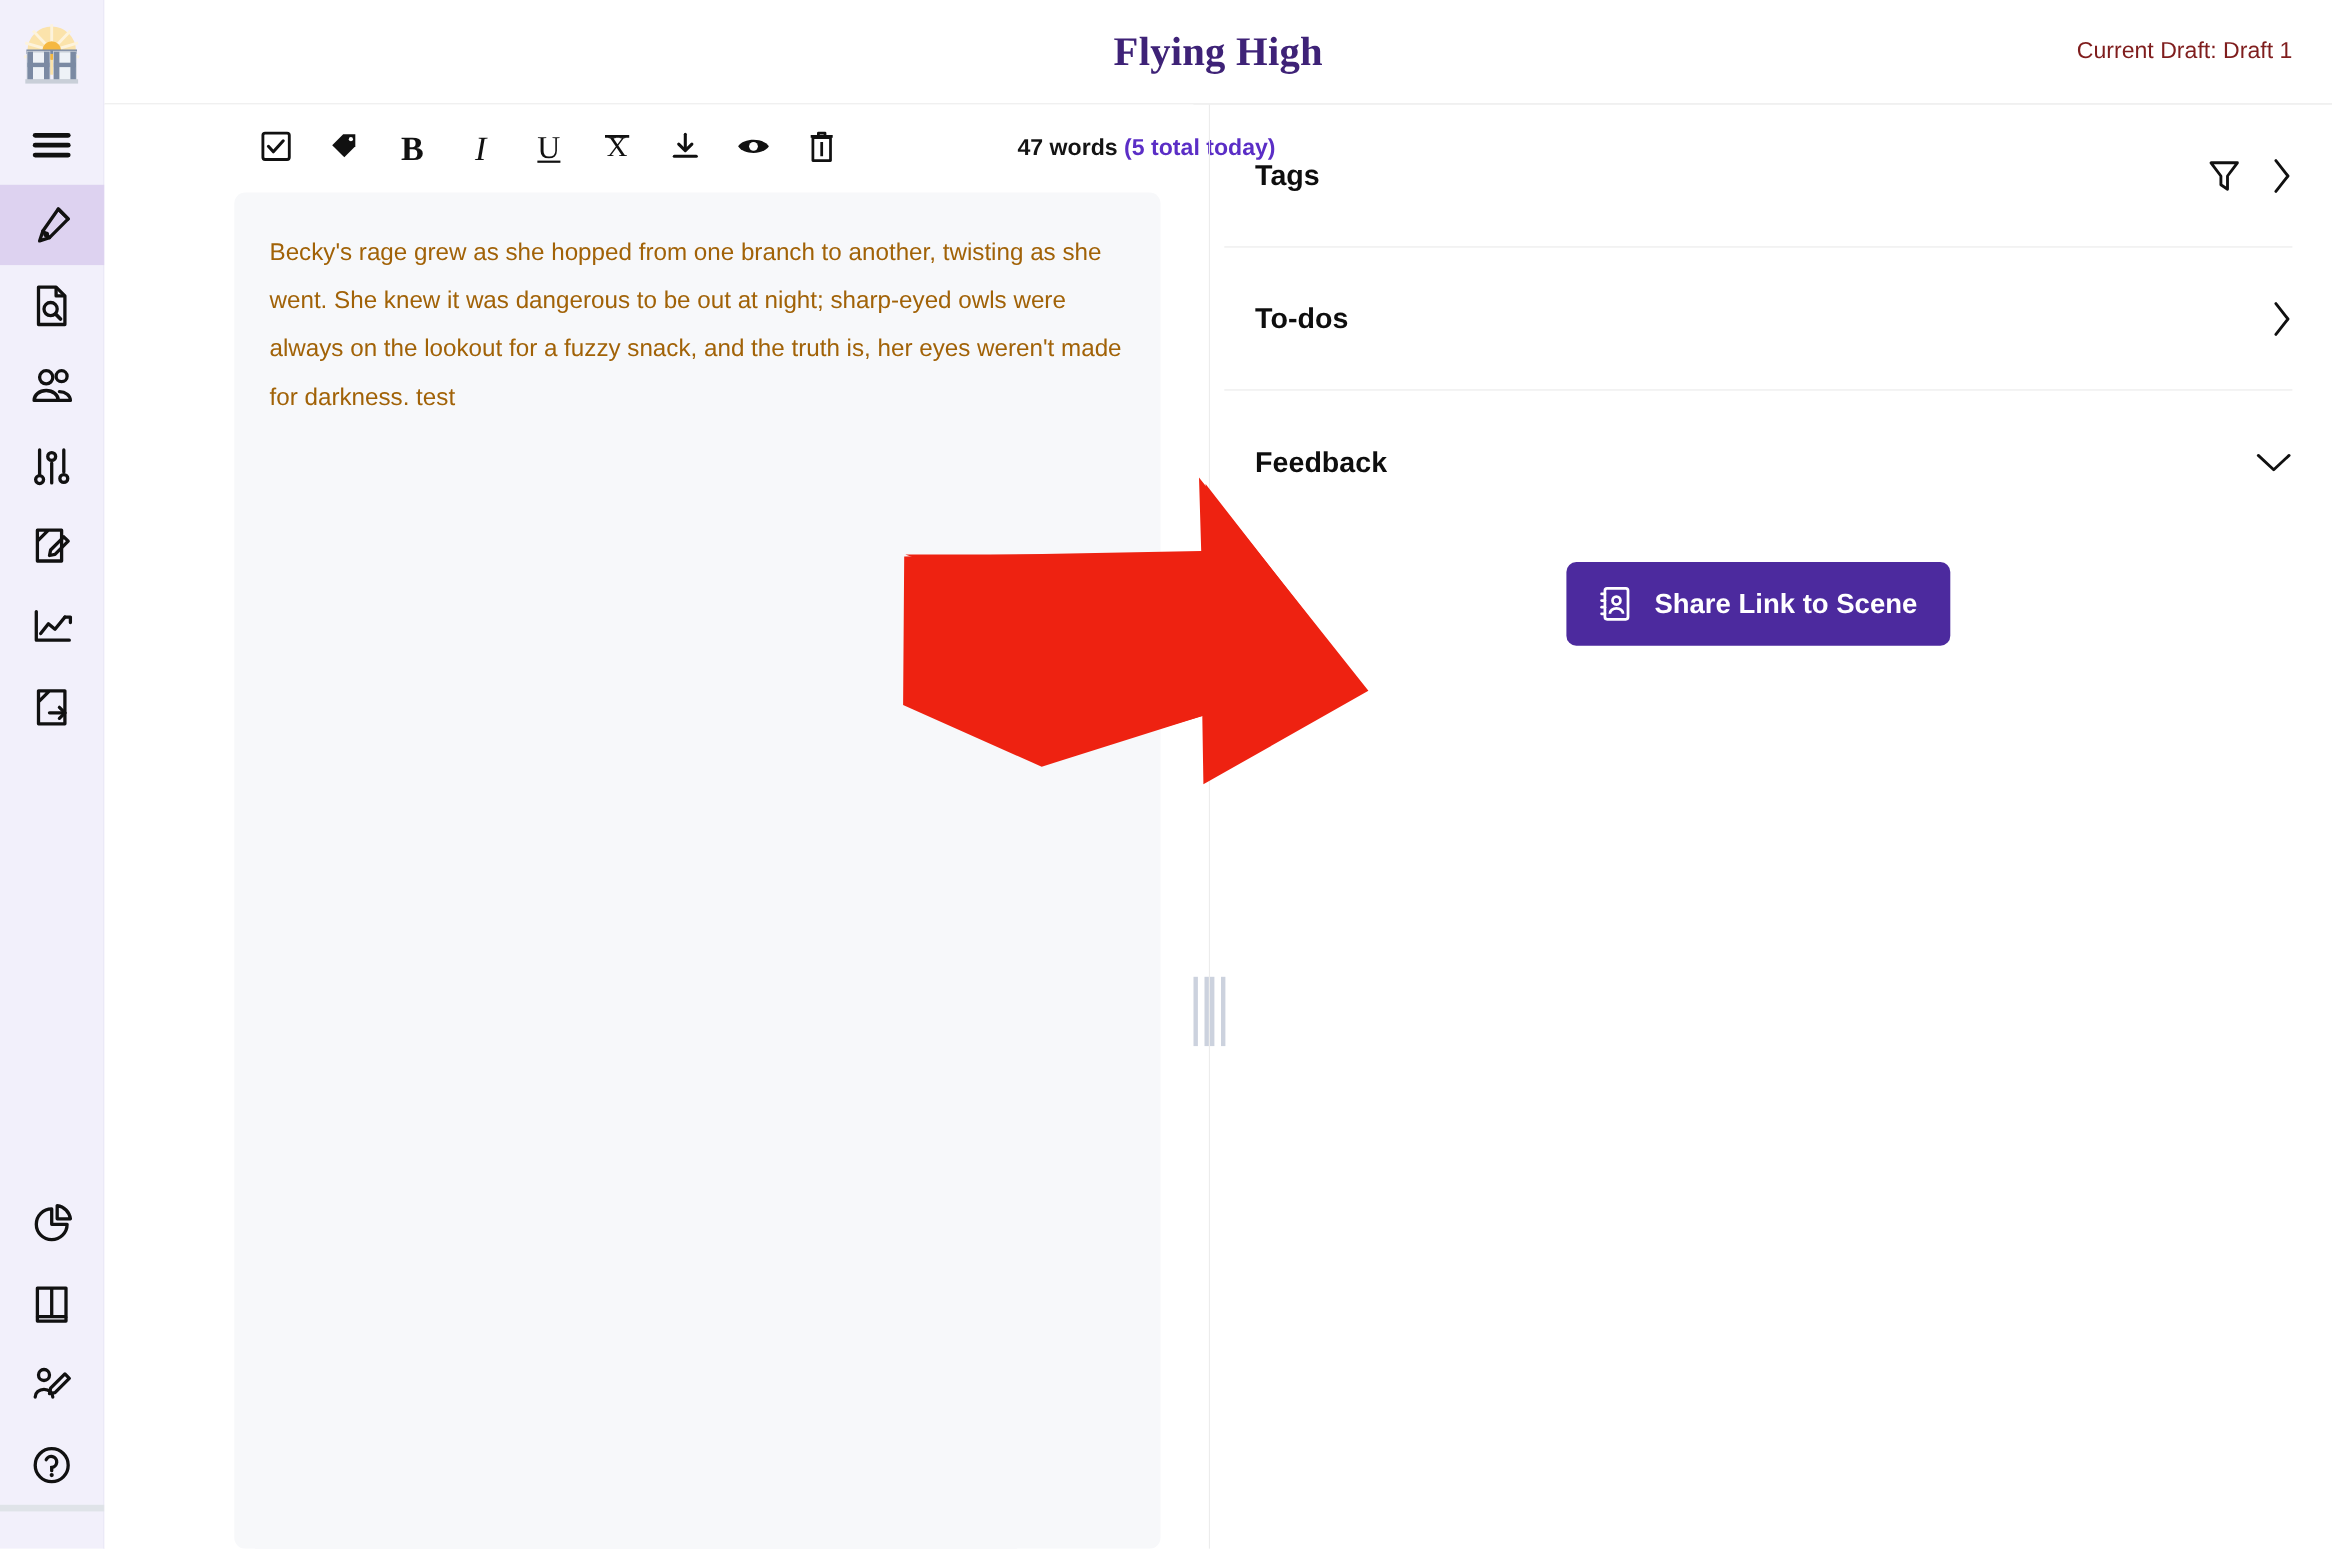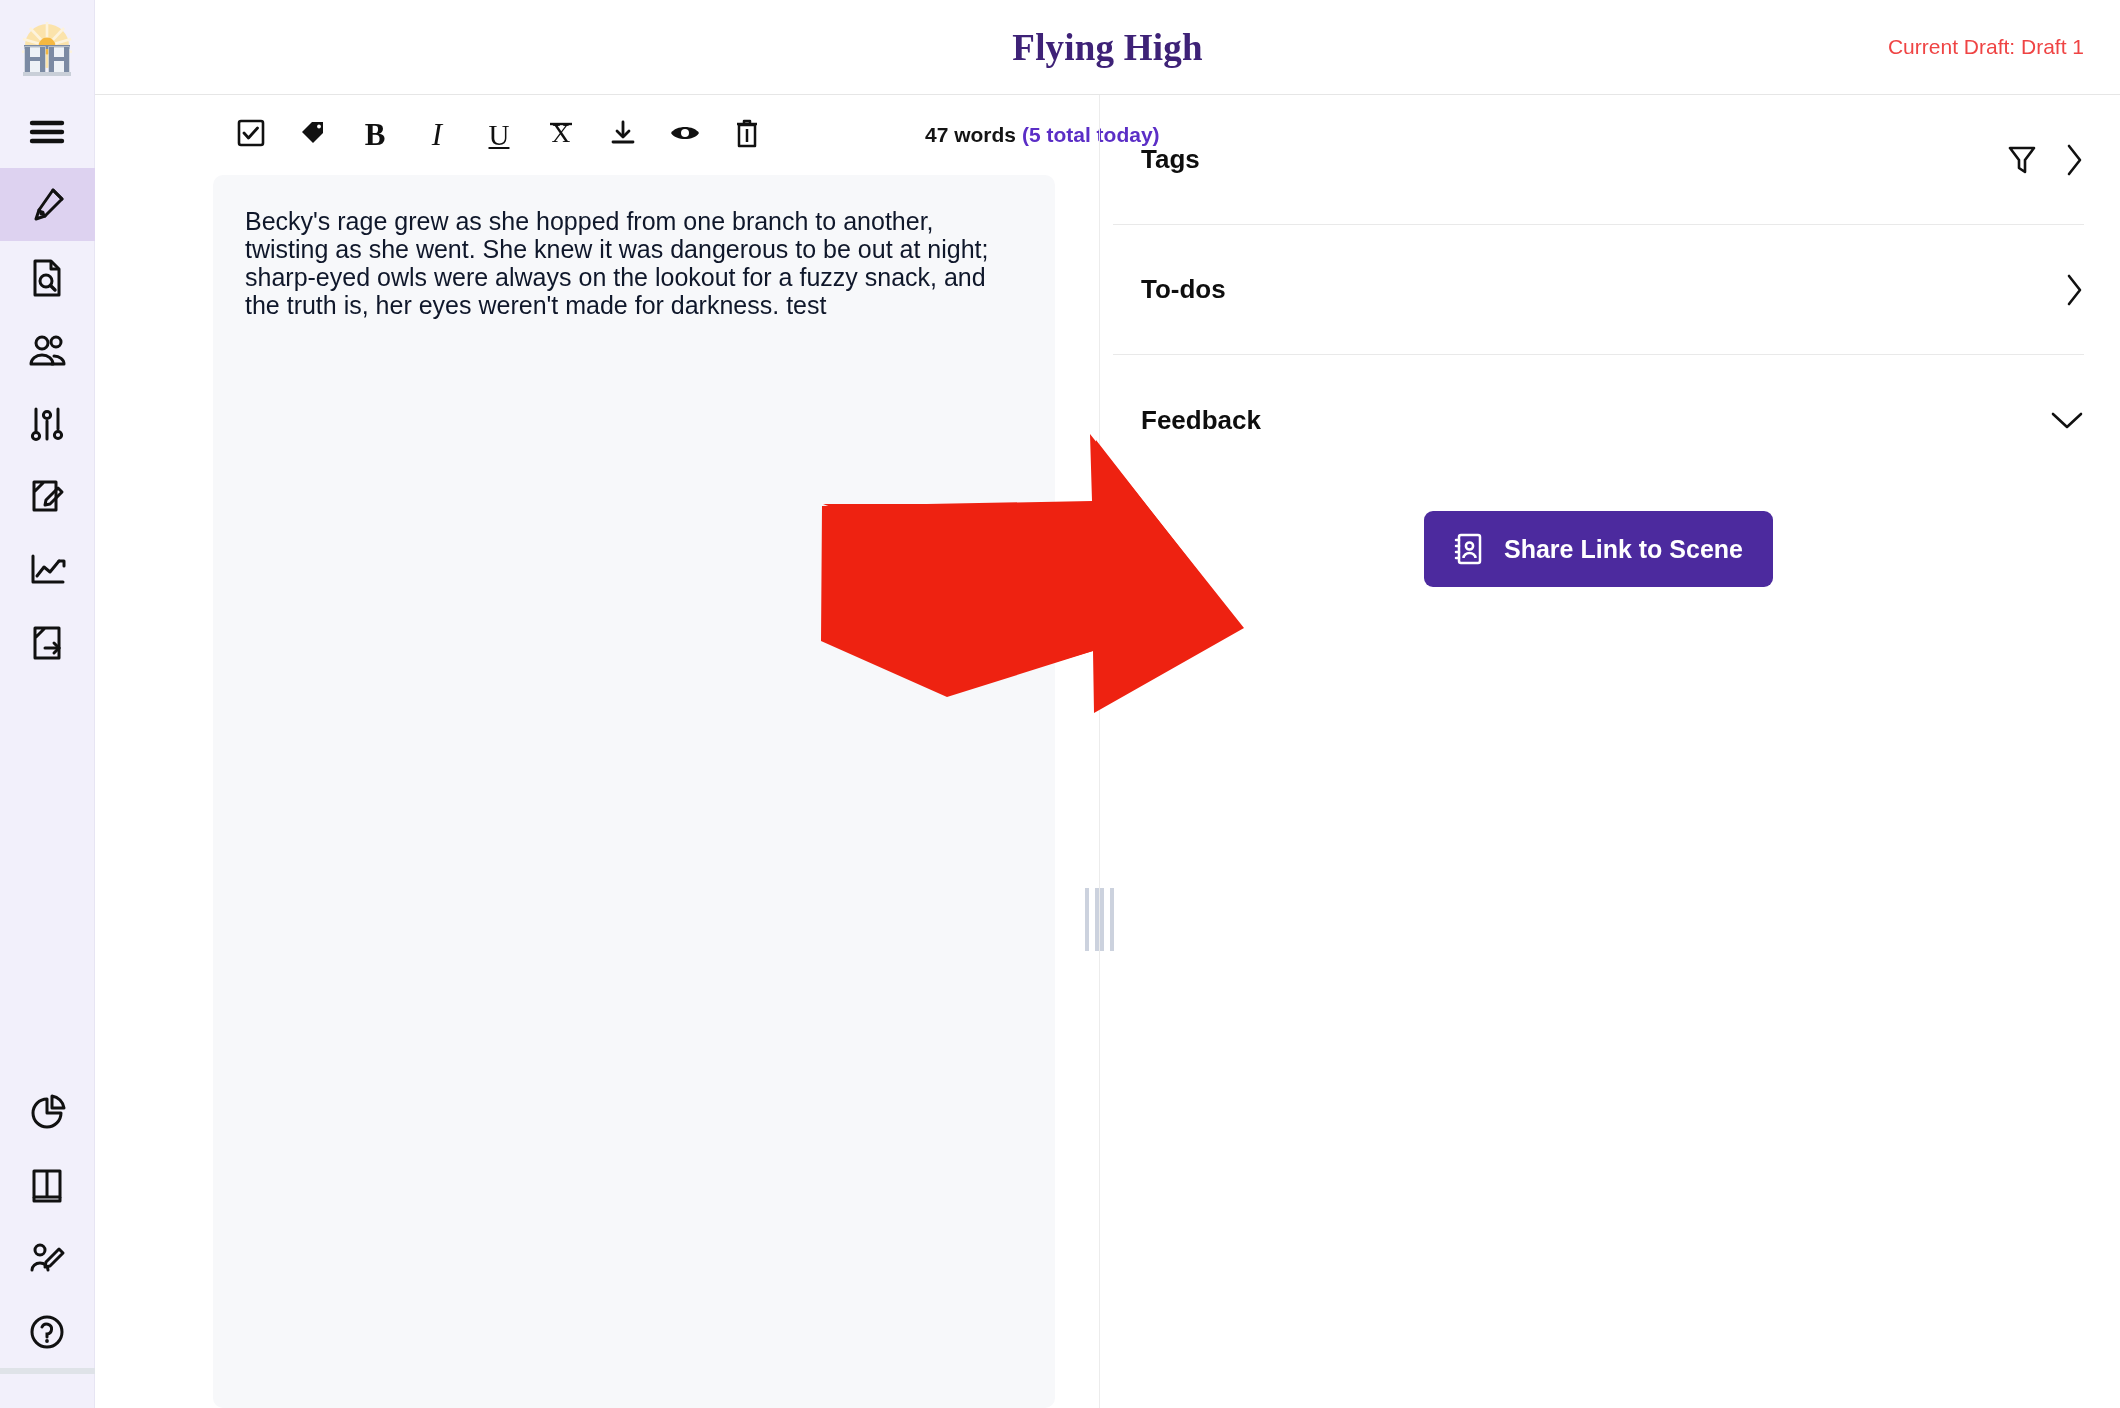"Current Draft: Draft 1" .draft-label { color: #ef4444 -> #7f1d1d }
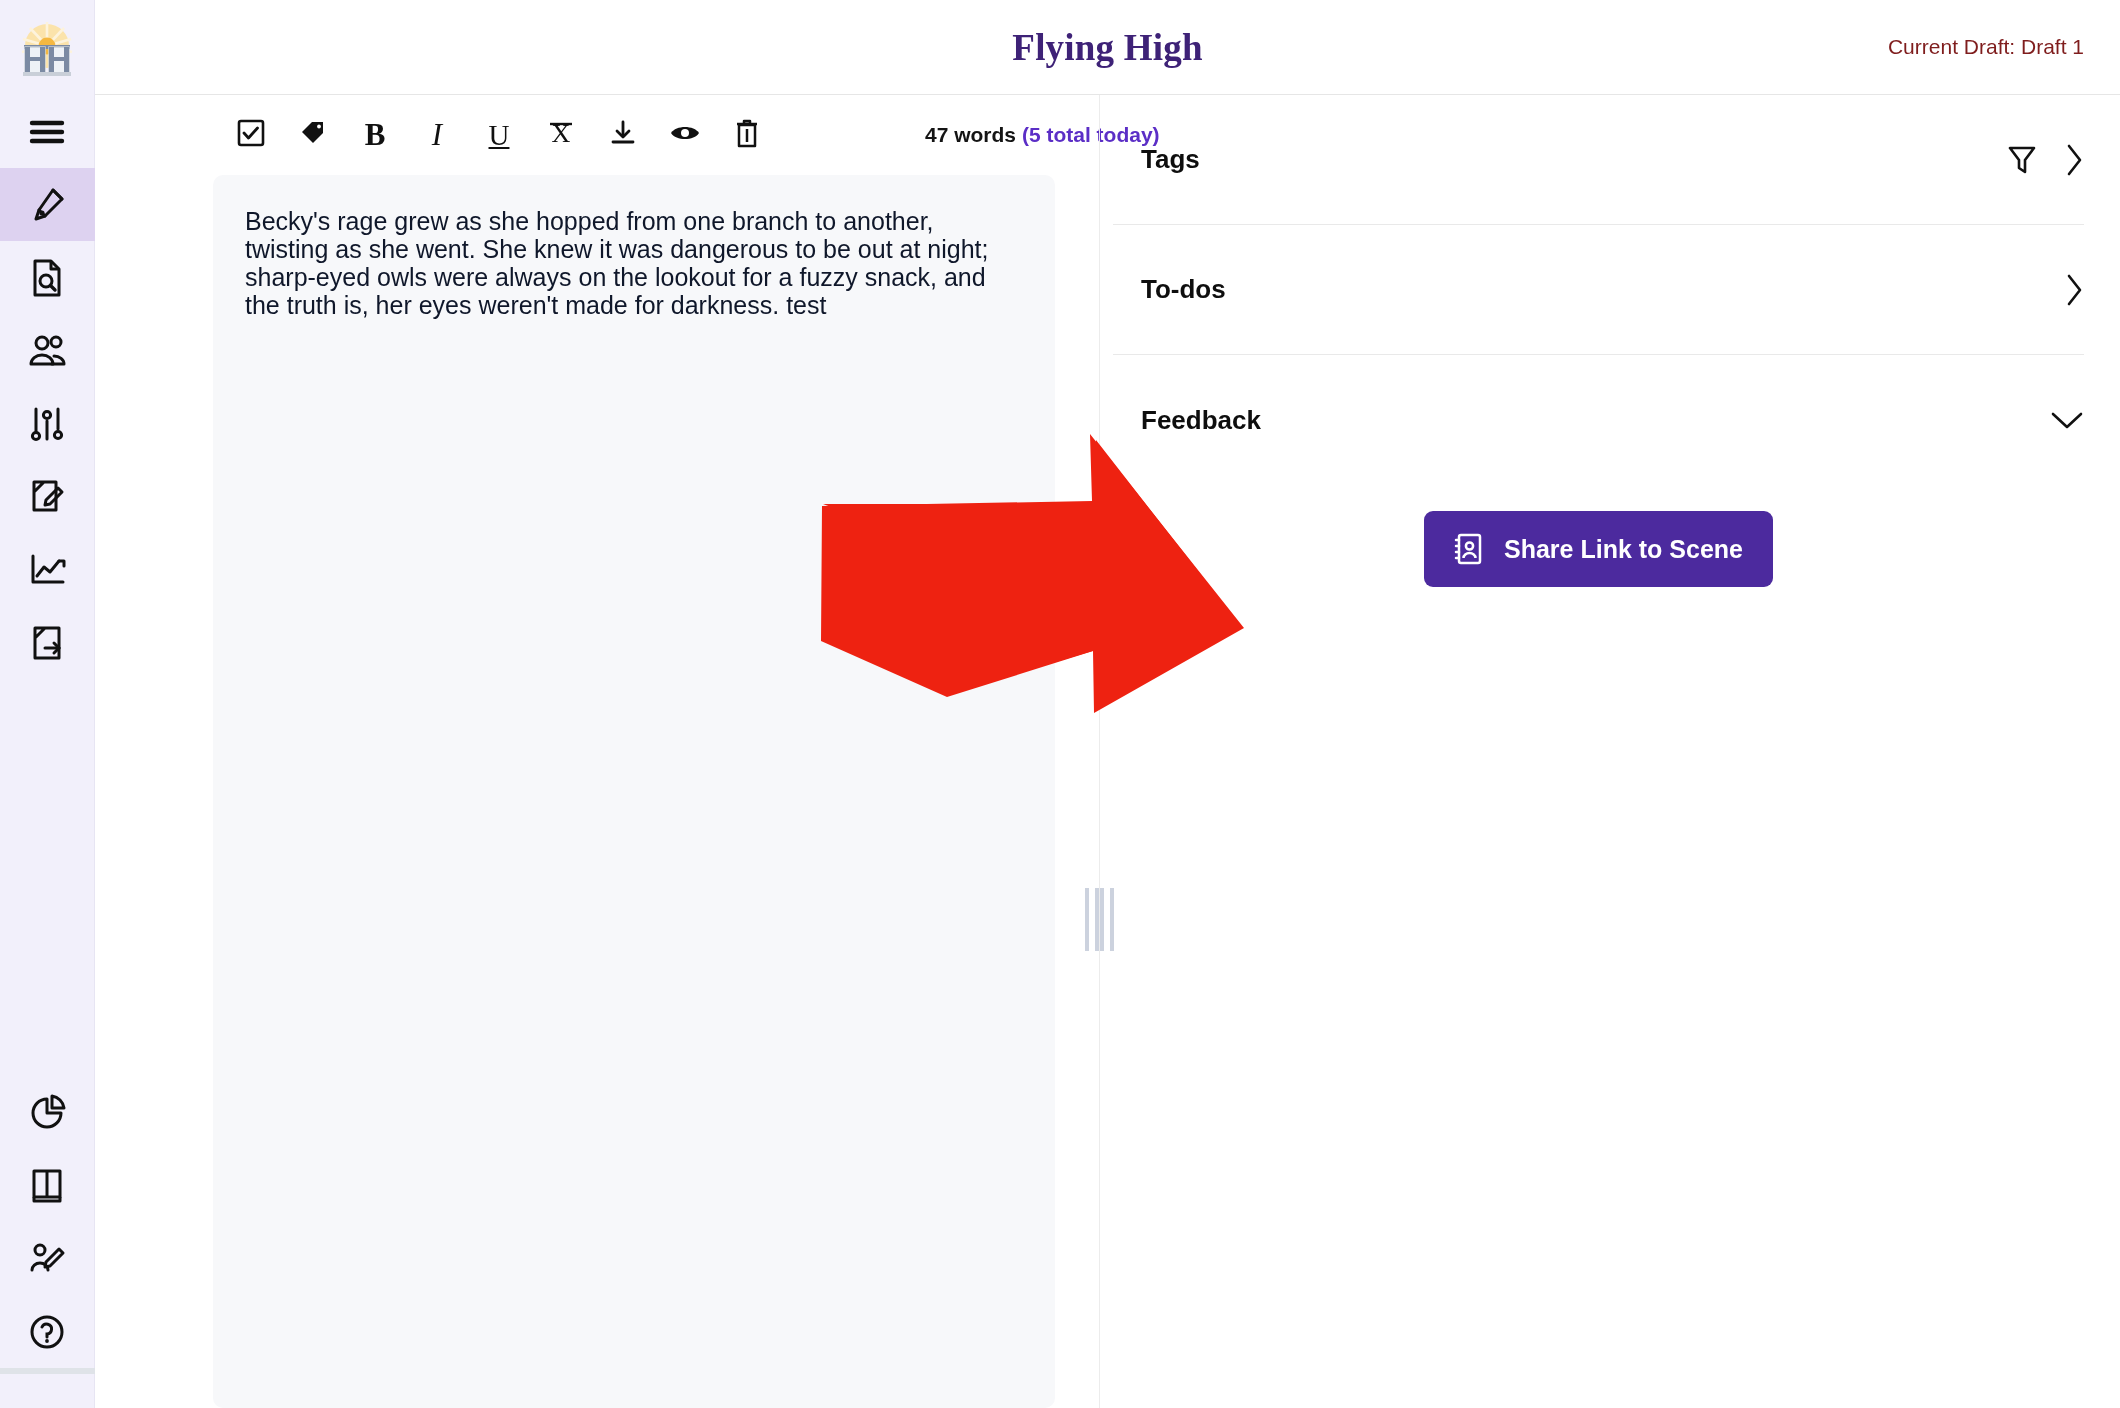"Becky's rage grew as she" .editor-text { color: #0f172a -> #a16207; font-size: 25px -> 22px; line-height: 28px -> 44px }
